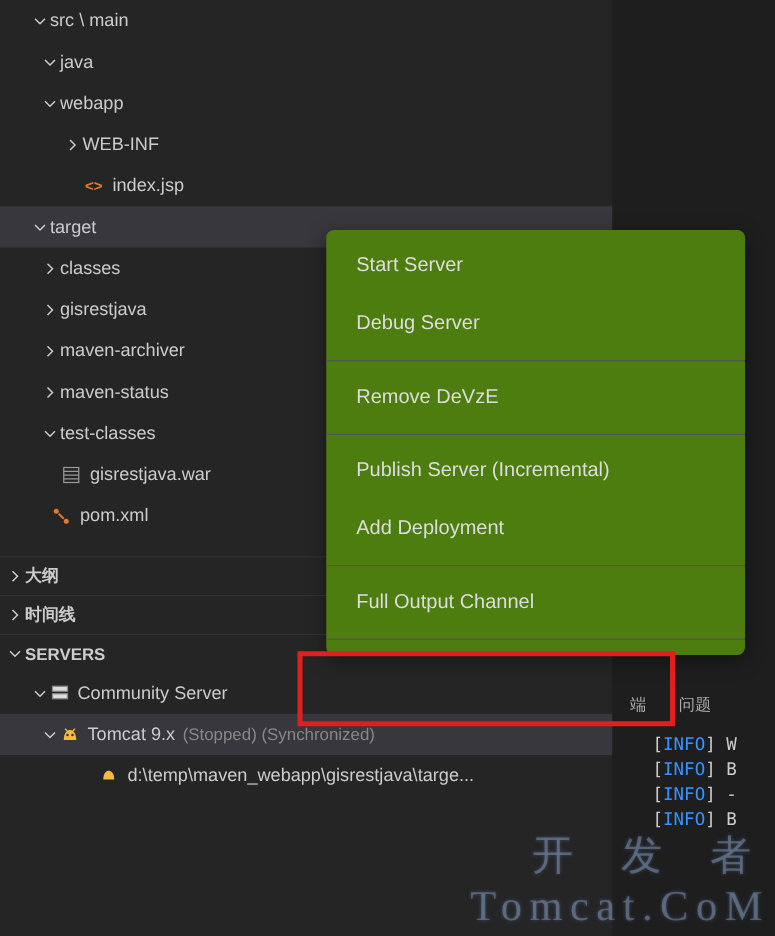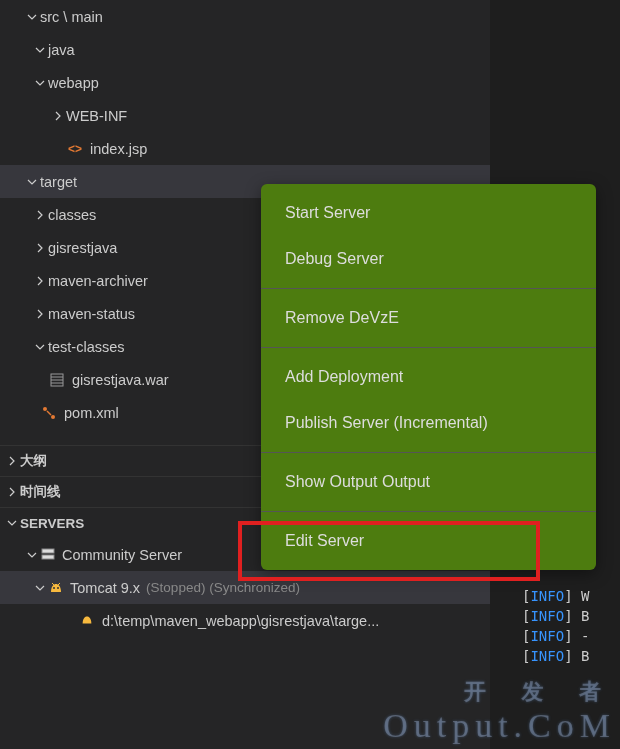"Add Deployment" div.menu-item { order: before "Publish Server (Incremental)" -> after "Publish Server (Incremental)" }
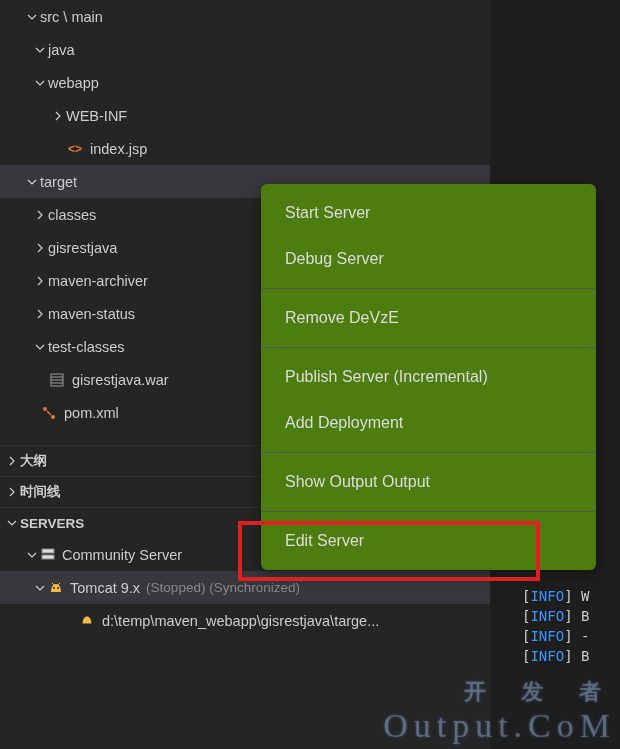"Show Output Output" div.menu-item { text: Show Output Output -> Full Output Channel }
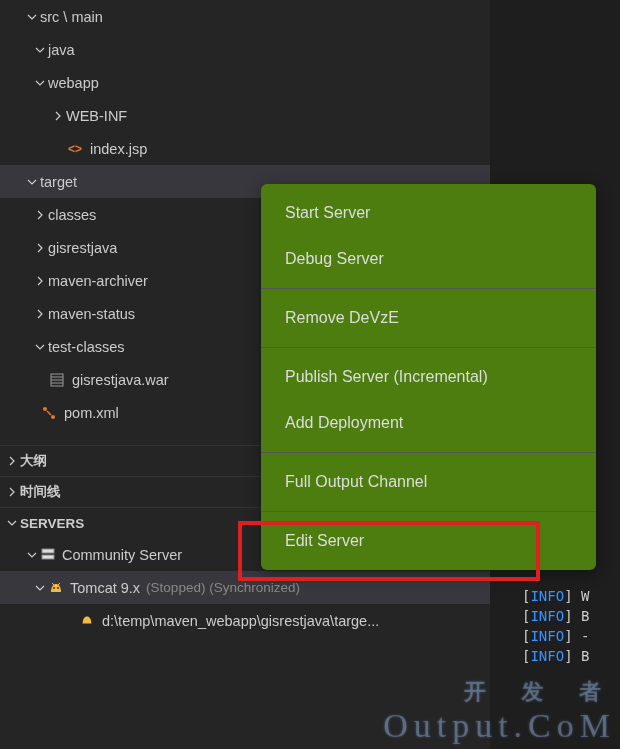"Edit Server" div.menu-item { html: <div>Edit Server</div> -> none }
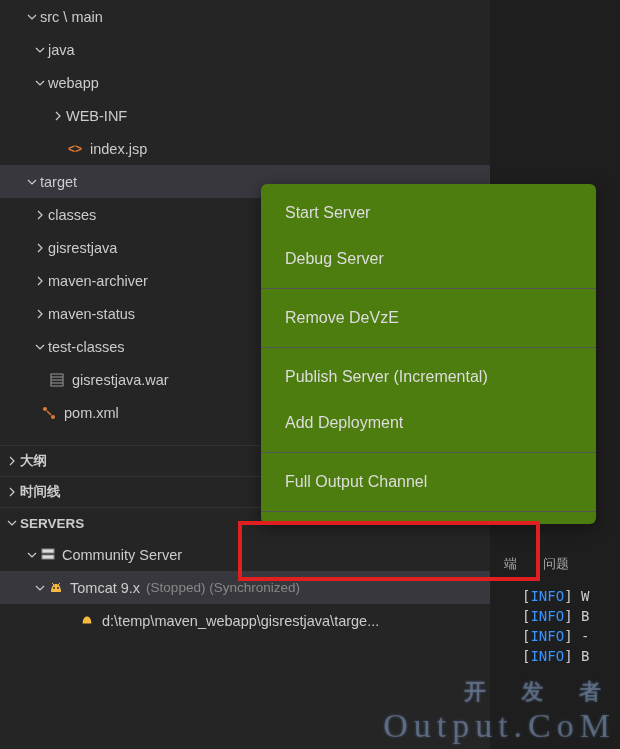"开 发 者" .watermark-sub { font-size: 22px -> 33px; font-weight: 700 -> 400 }
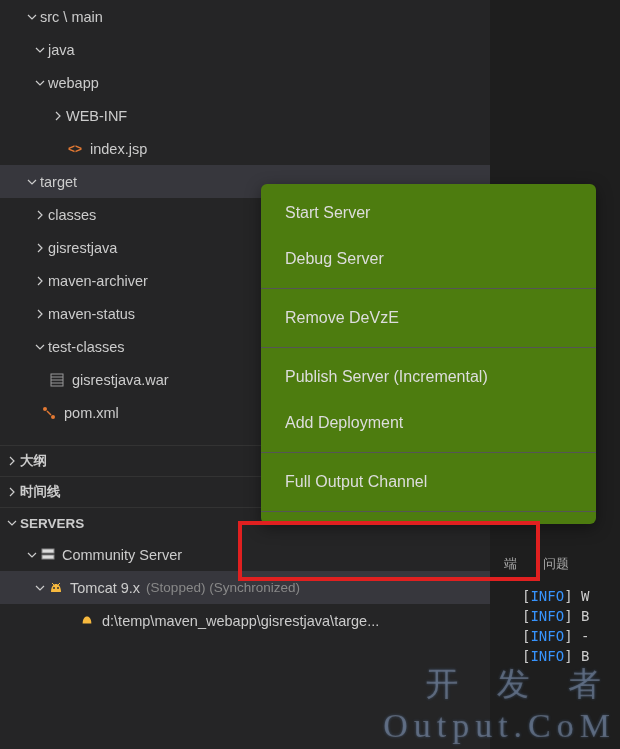"Output.CoM" div.watermark { text: Output.CoM -> Tomcat.CoM }
